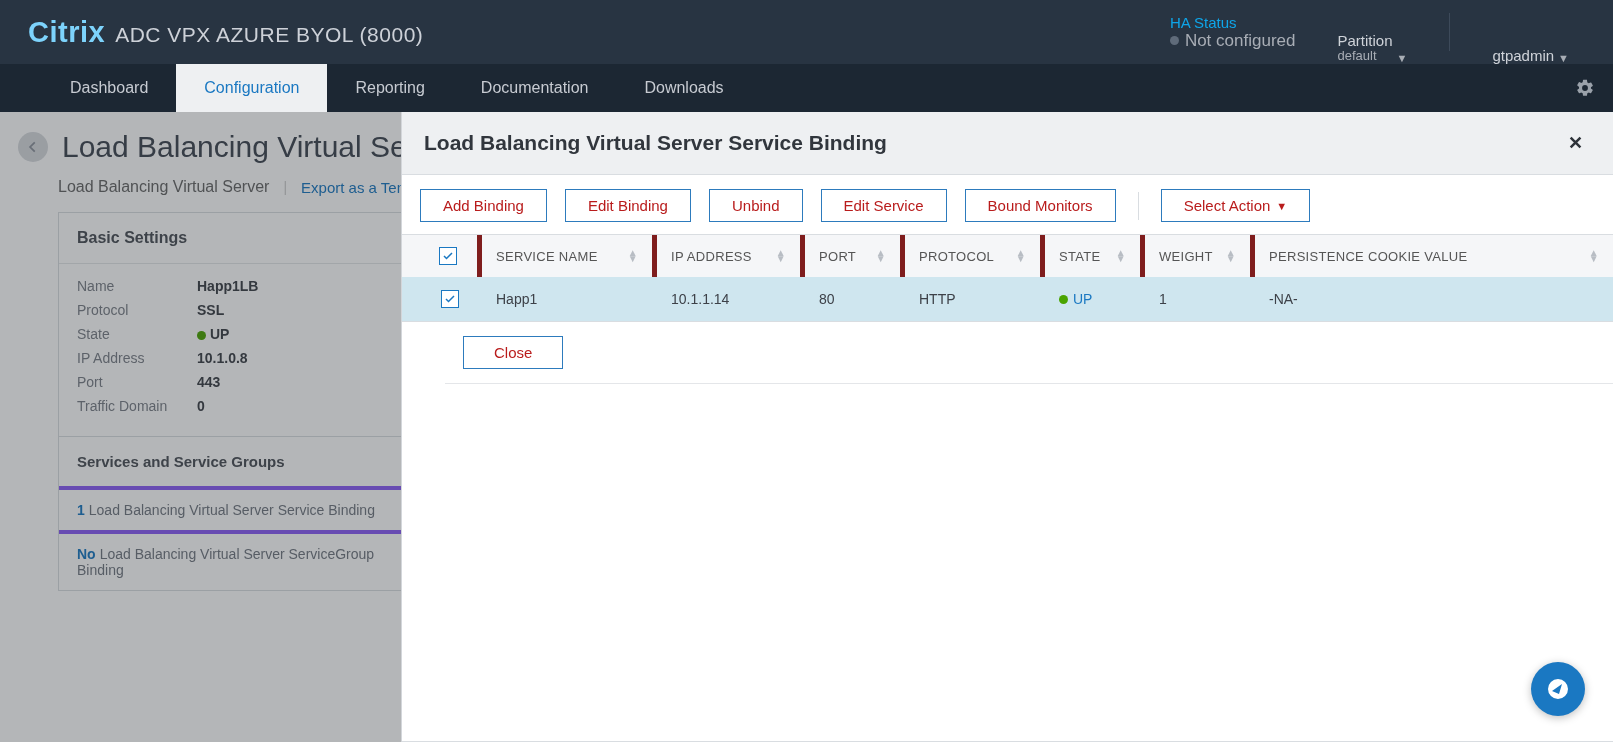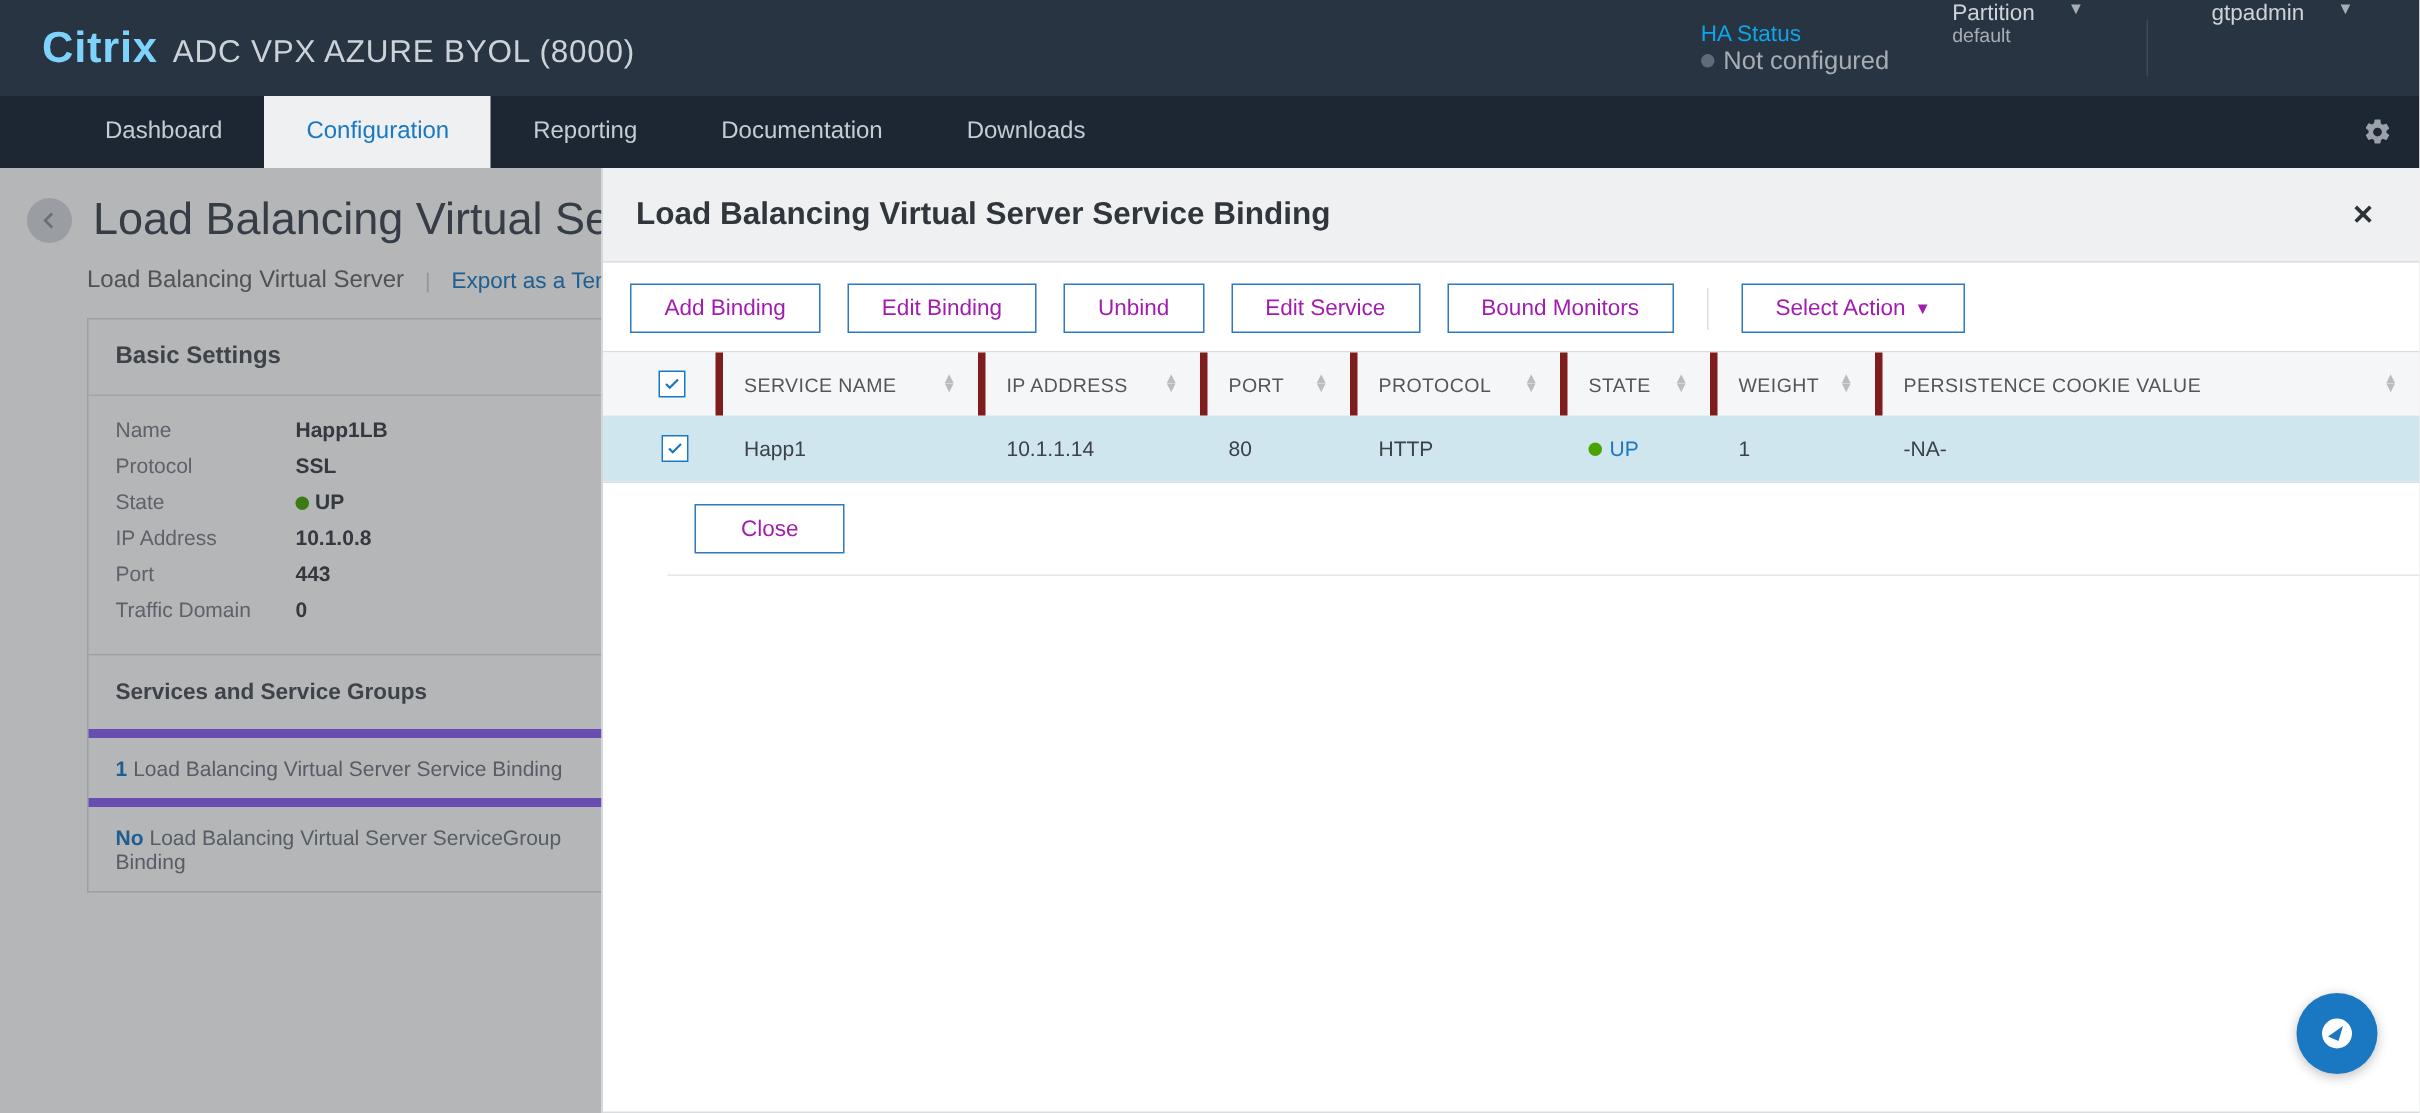"Partition" .part-block, .user-block { align-items: flex-start -> flex-end; gap: 22px -> 4px }
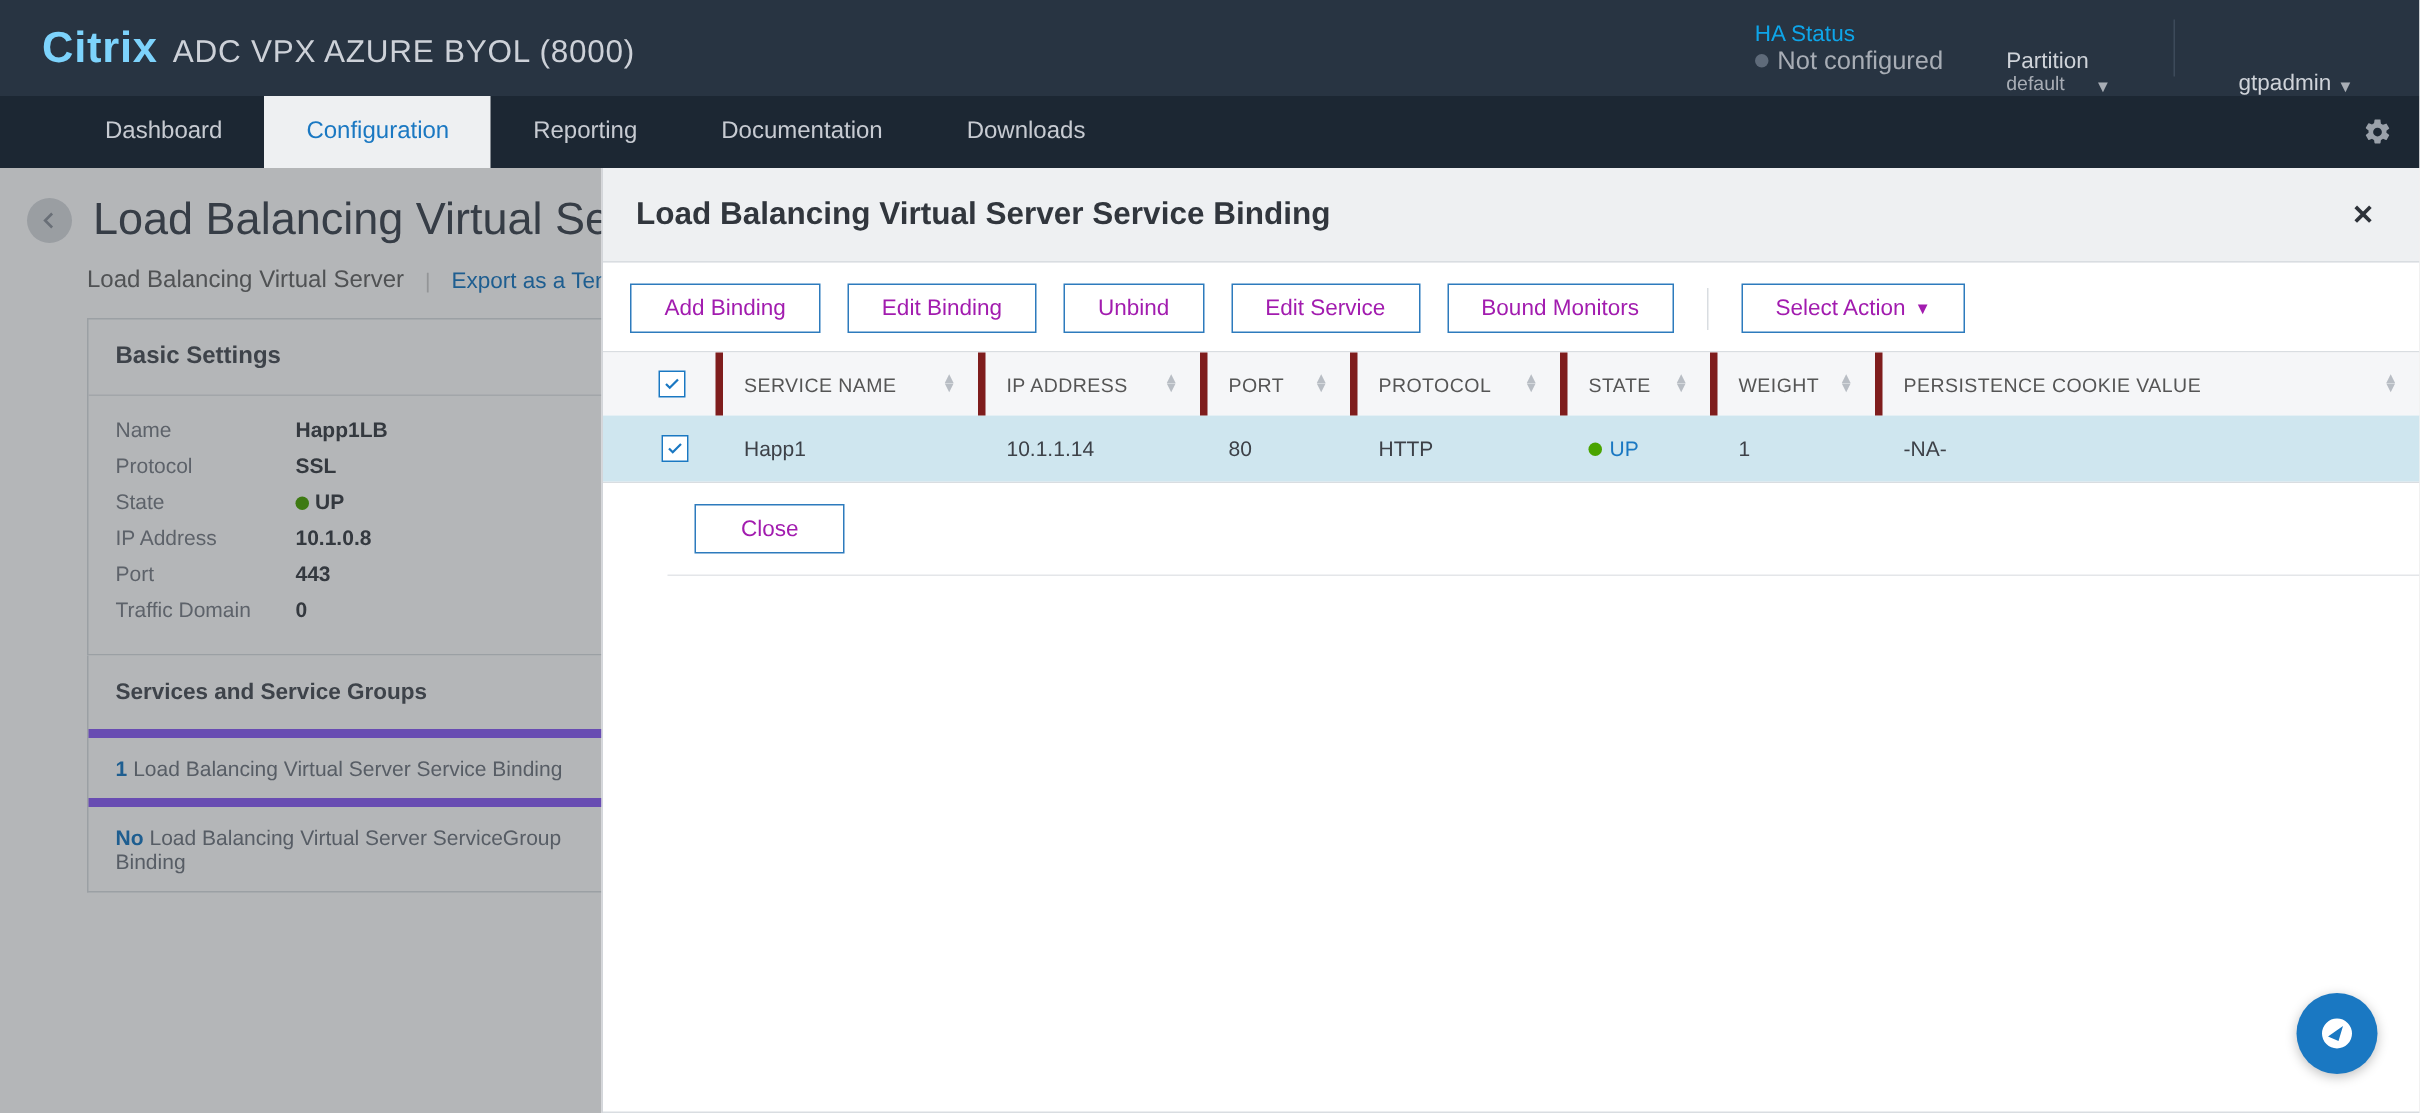"Add Binding" .btn { color: #a21caf -> #b91c1c }
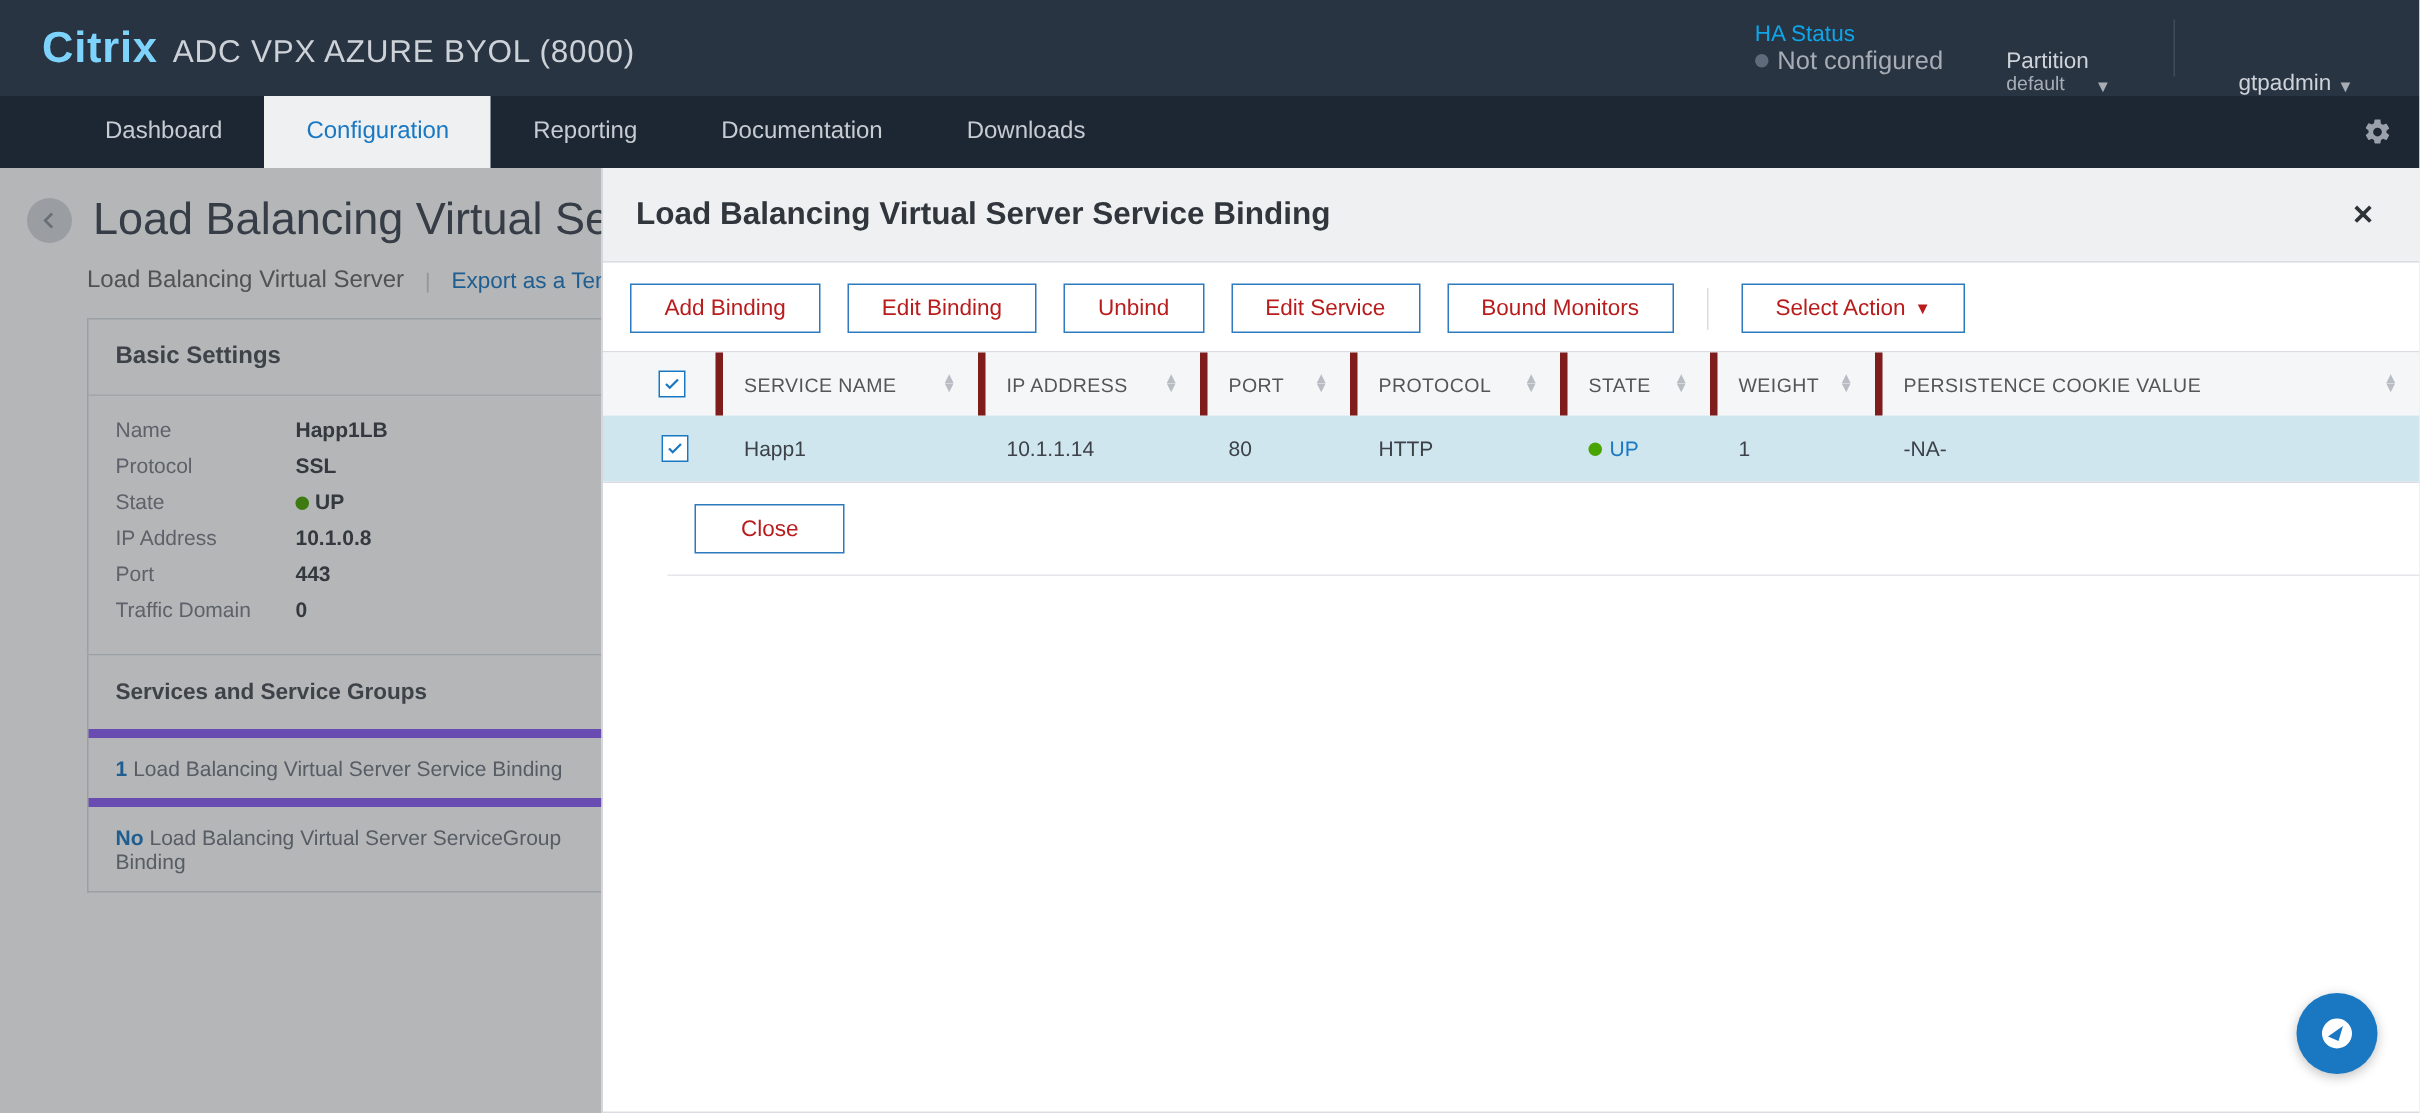"1 Load Balancing Virtual Server" .panel2-row { border-top: 6px solid #8b5cf6 -> 4px solid #8b5cf6 }
